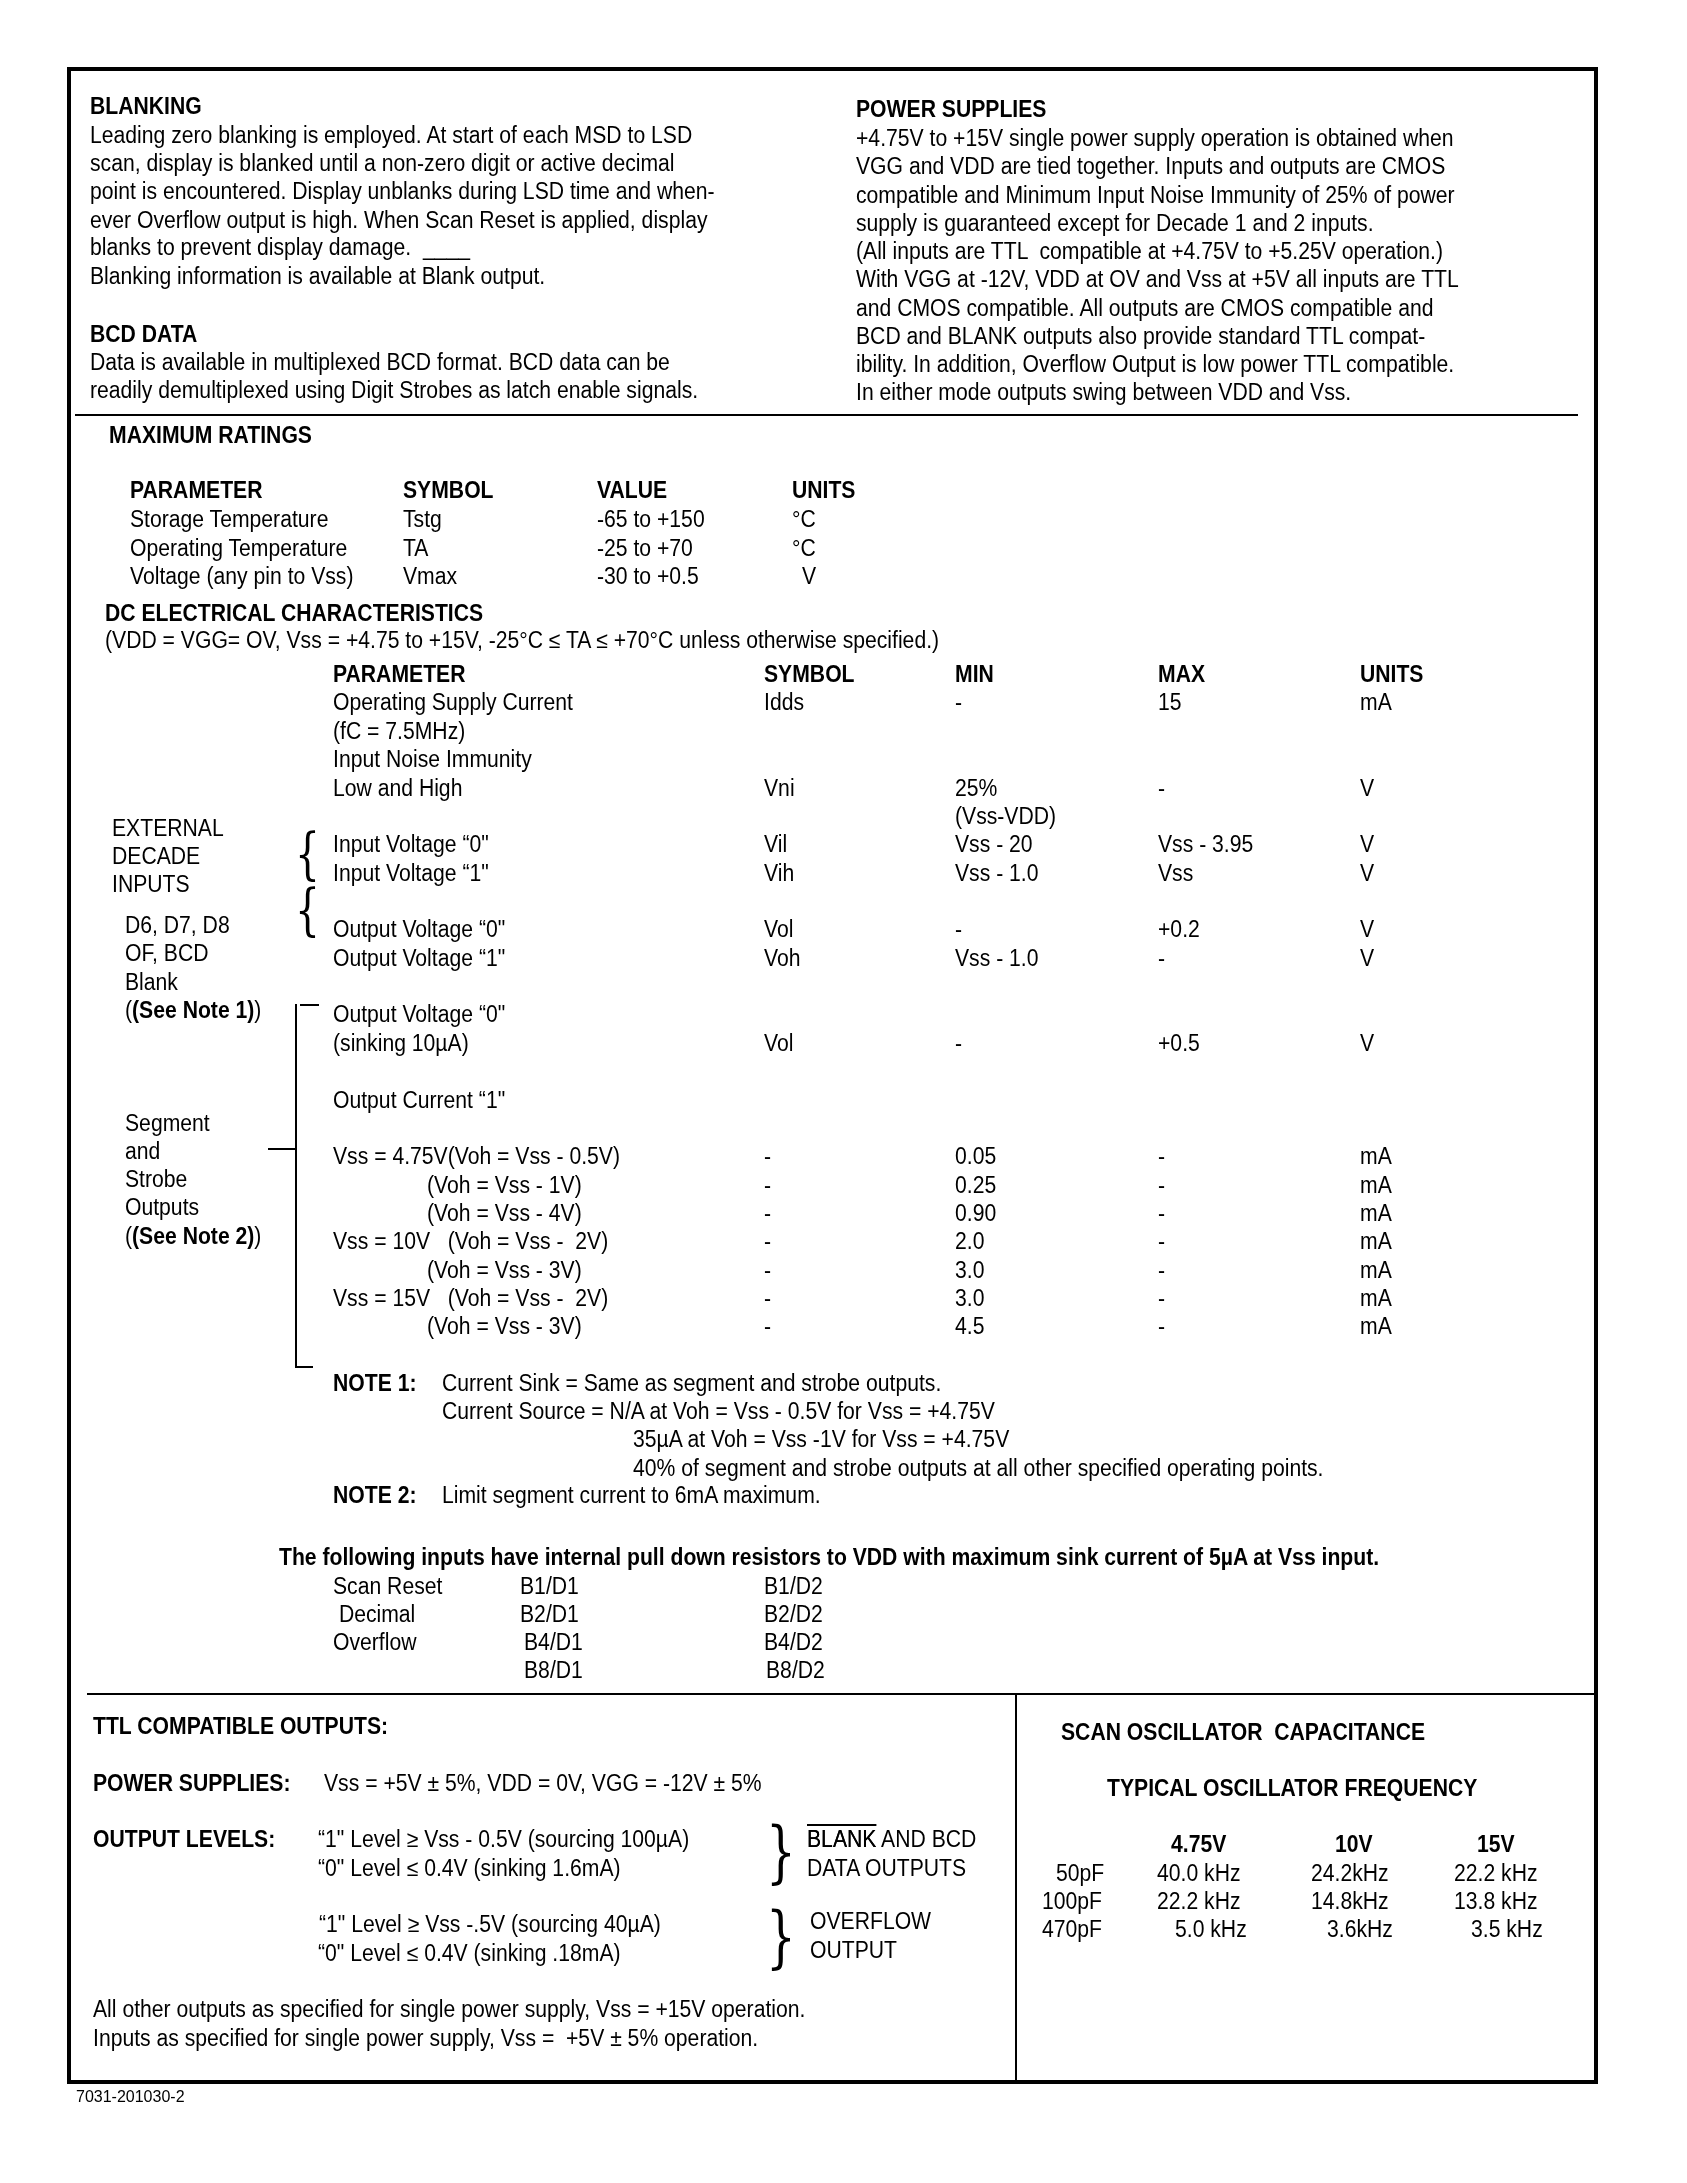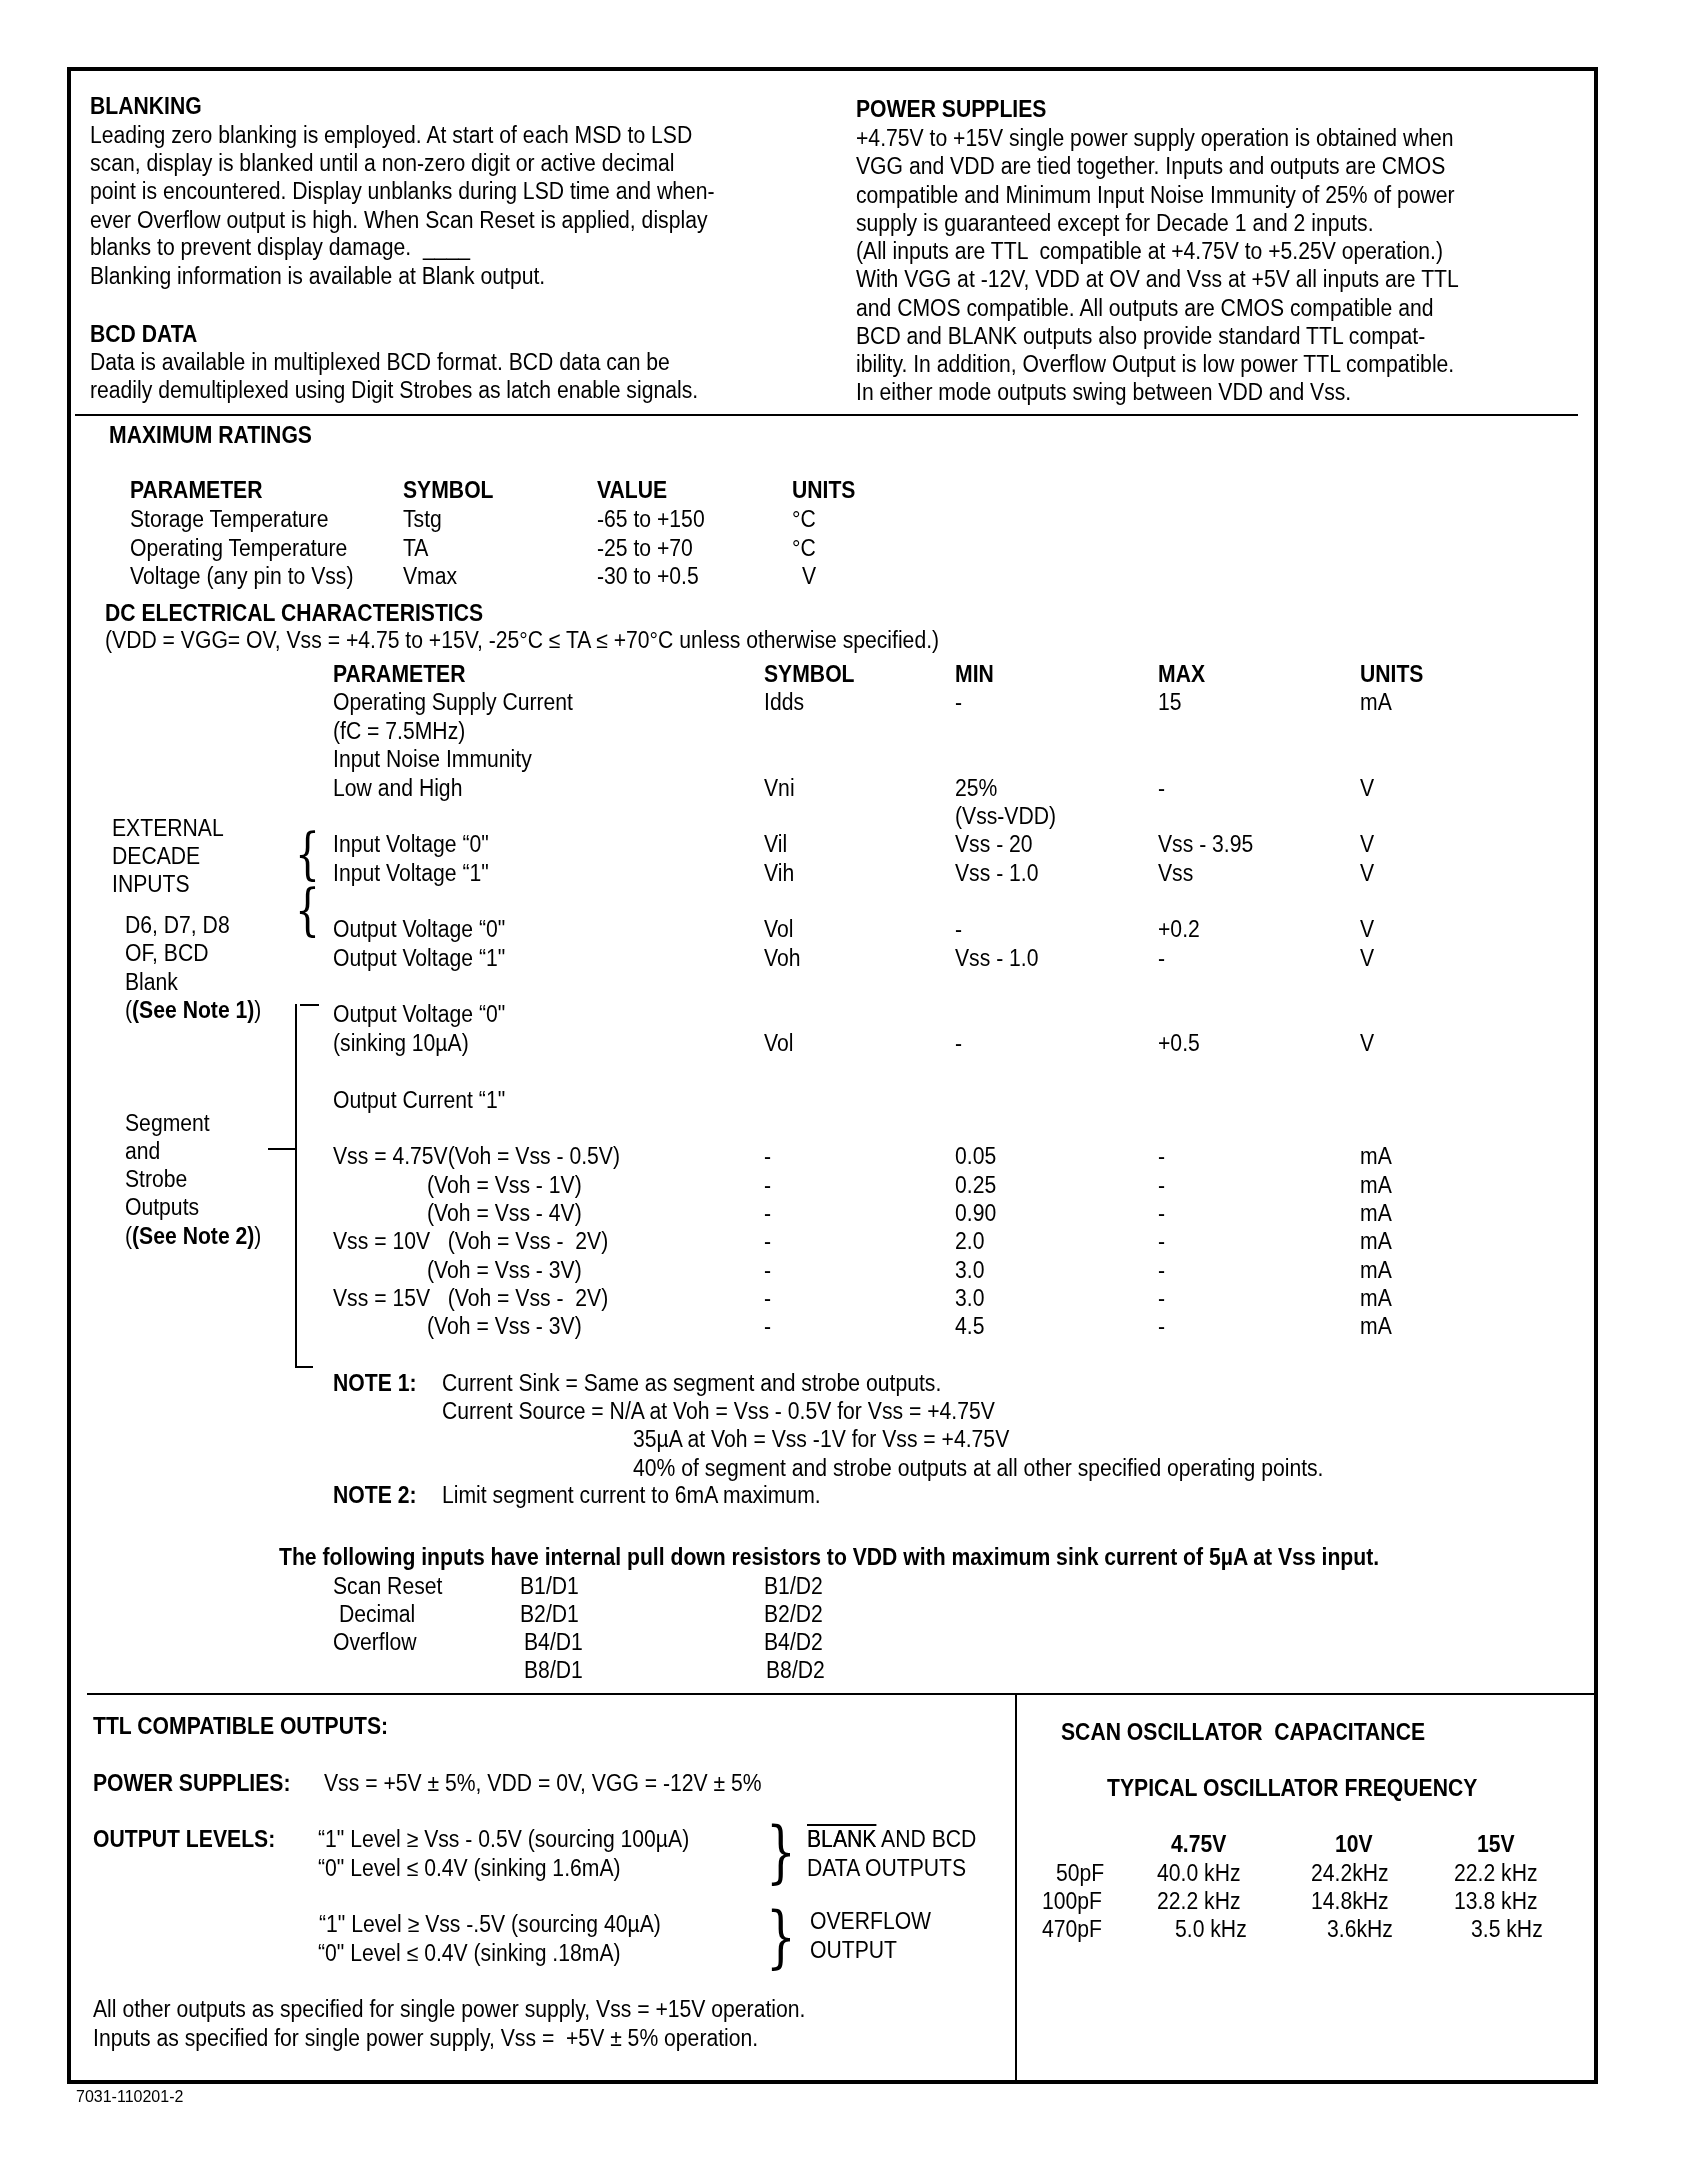"7031-110201-2" div.footer { text: 7031-110201-2 -> 7031-201030-2 }
